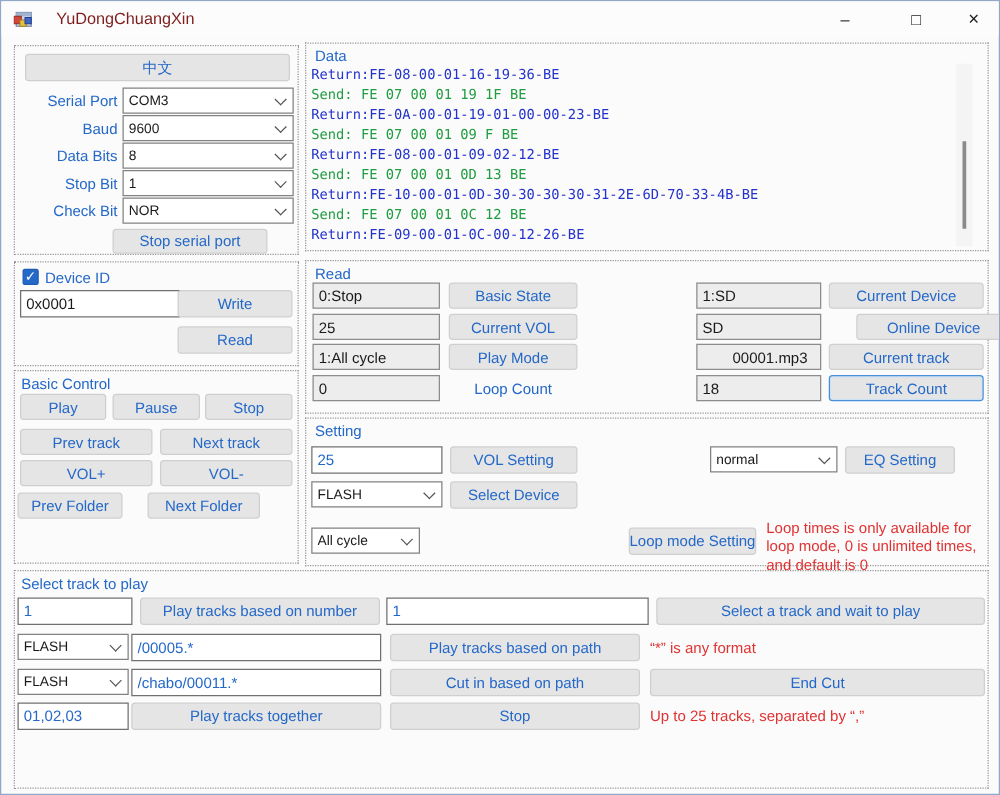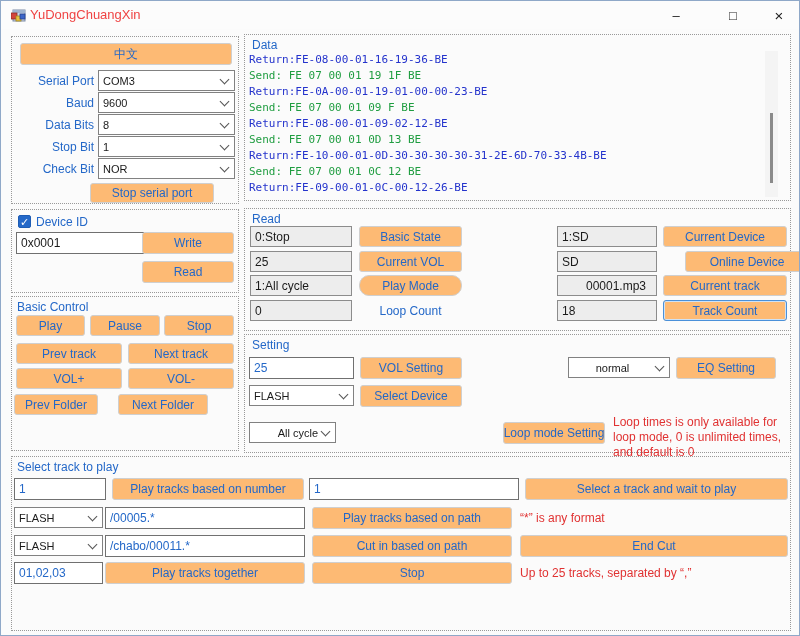"YuDongChuangXin" .win-title { color: #ef4444 -> #7f1d1d; left: 29px -> 44px }
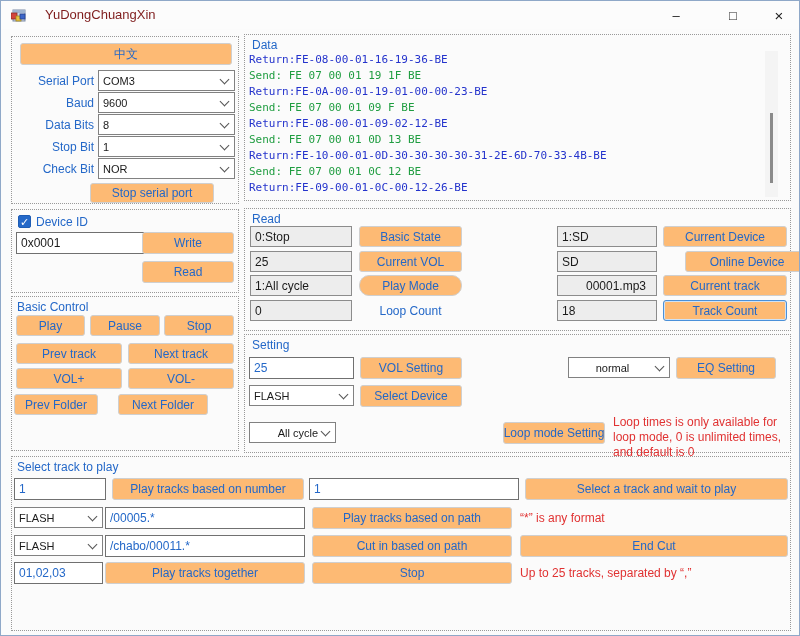"中文" .btn { background: #fdba74 -> #e5e5e5 }
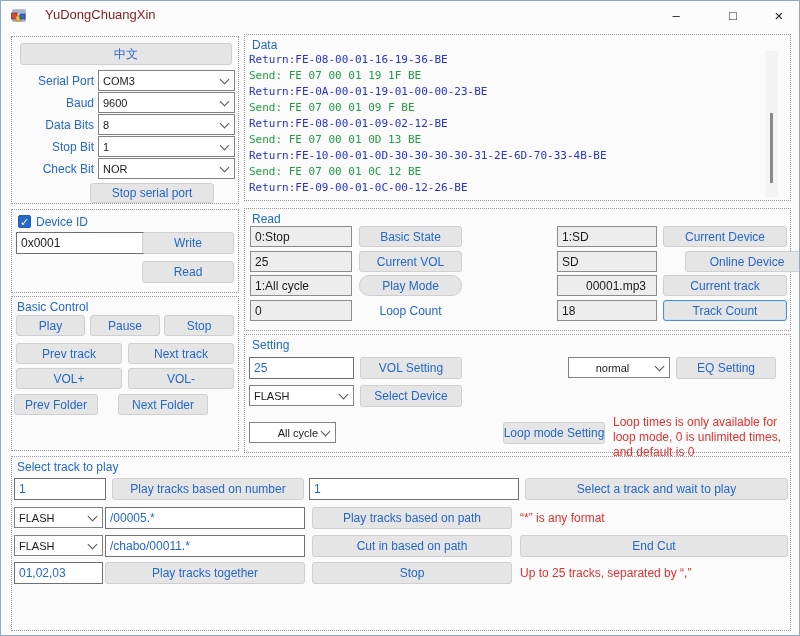"Play Mode" div.btn { border-radius: 10px -> none }
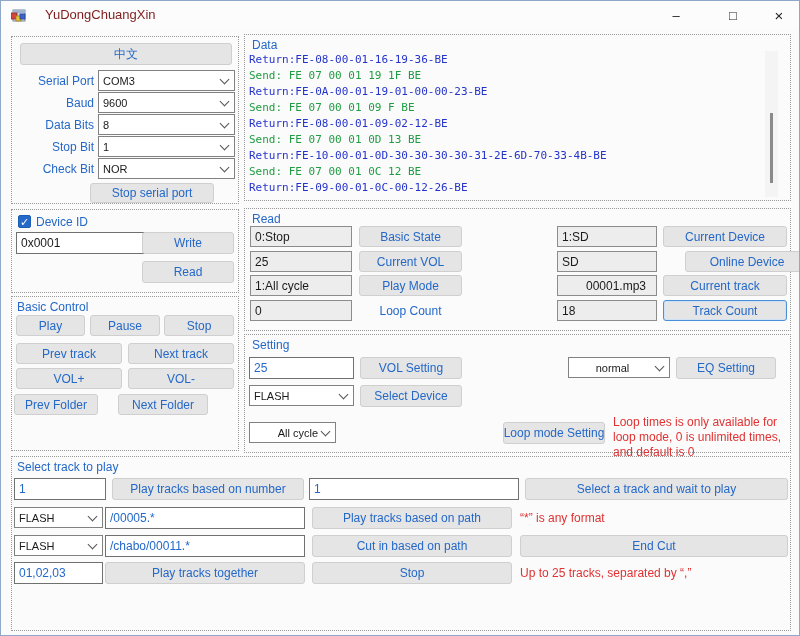"normal" div.combo { text-align: center -> none }
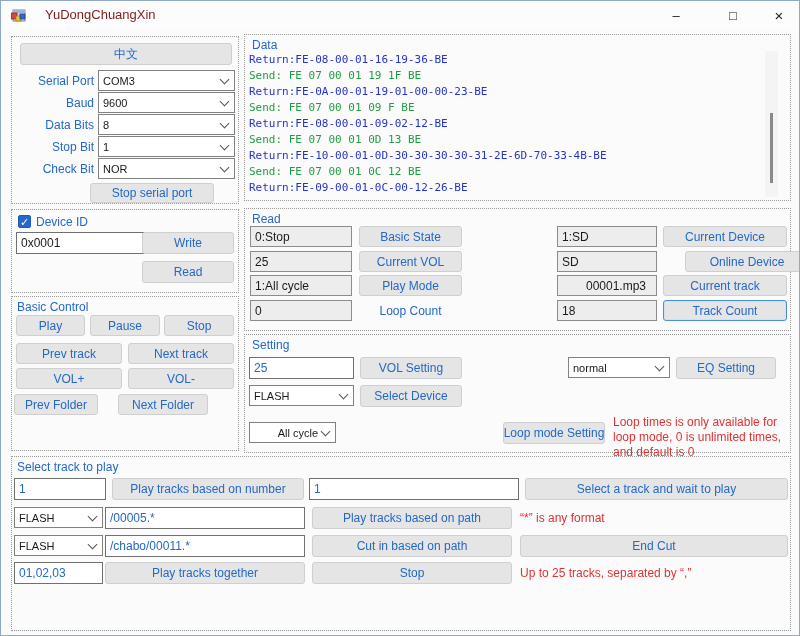"EQ Setting" div.btn { width: 100px -> 88px }
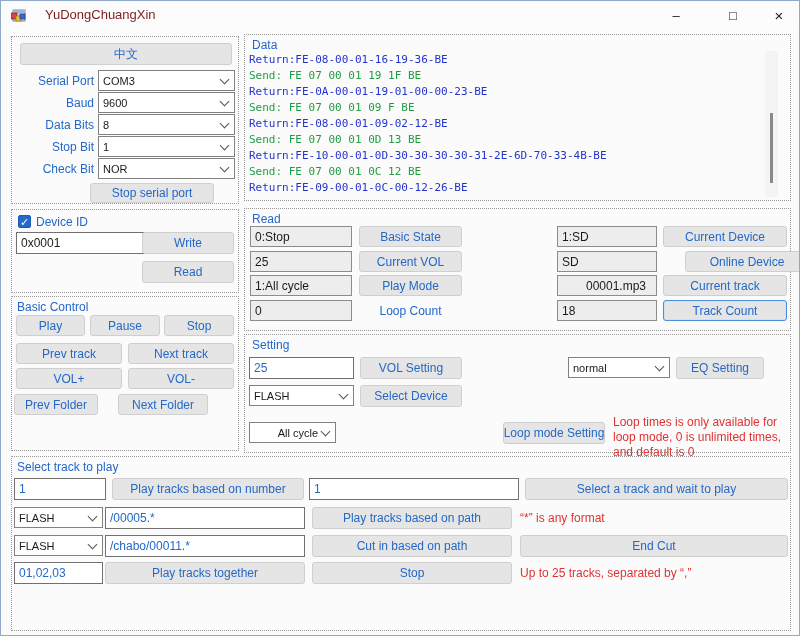"All cycle" div.combo { text-align: right -> none }
